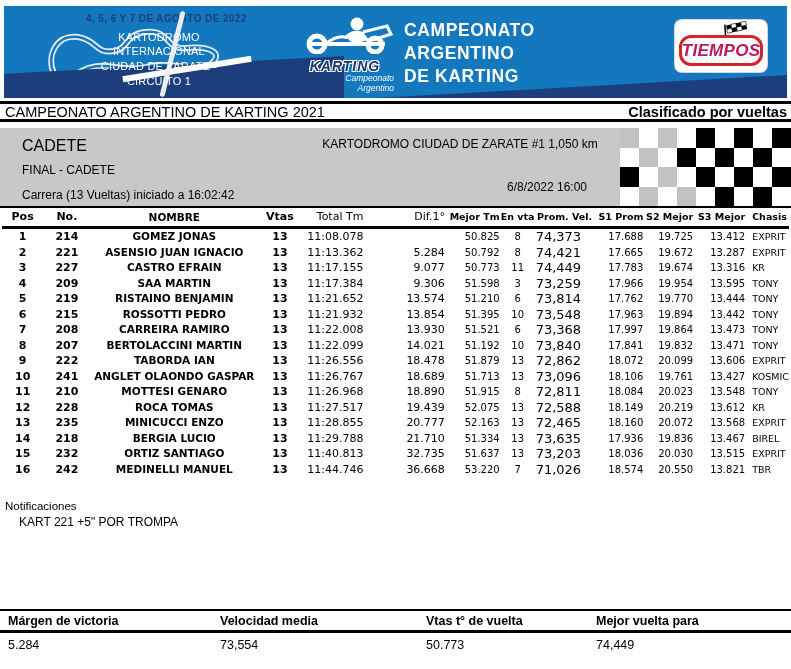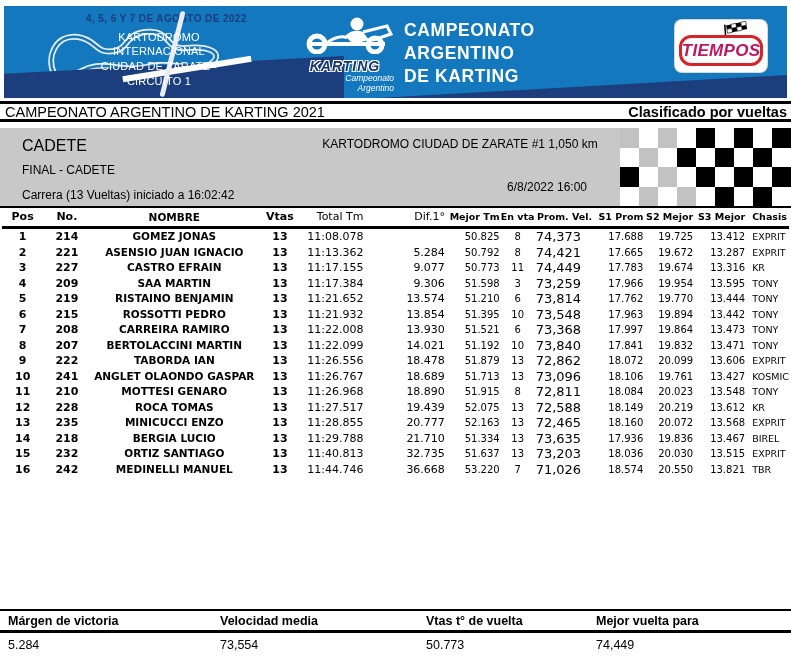"Notificaciones" div.notifications { html: none -> <div> <div>Notificaciones</div> <div>KART 221 +5" POR TROMPA</div> </div> }
